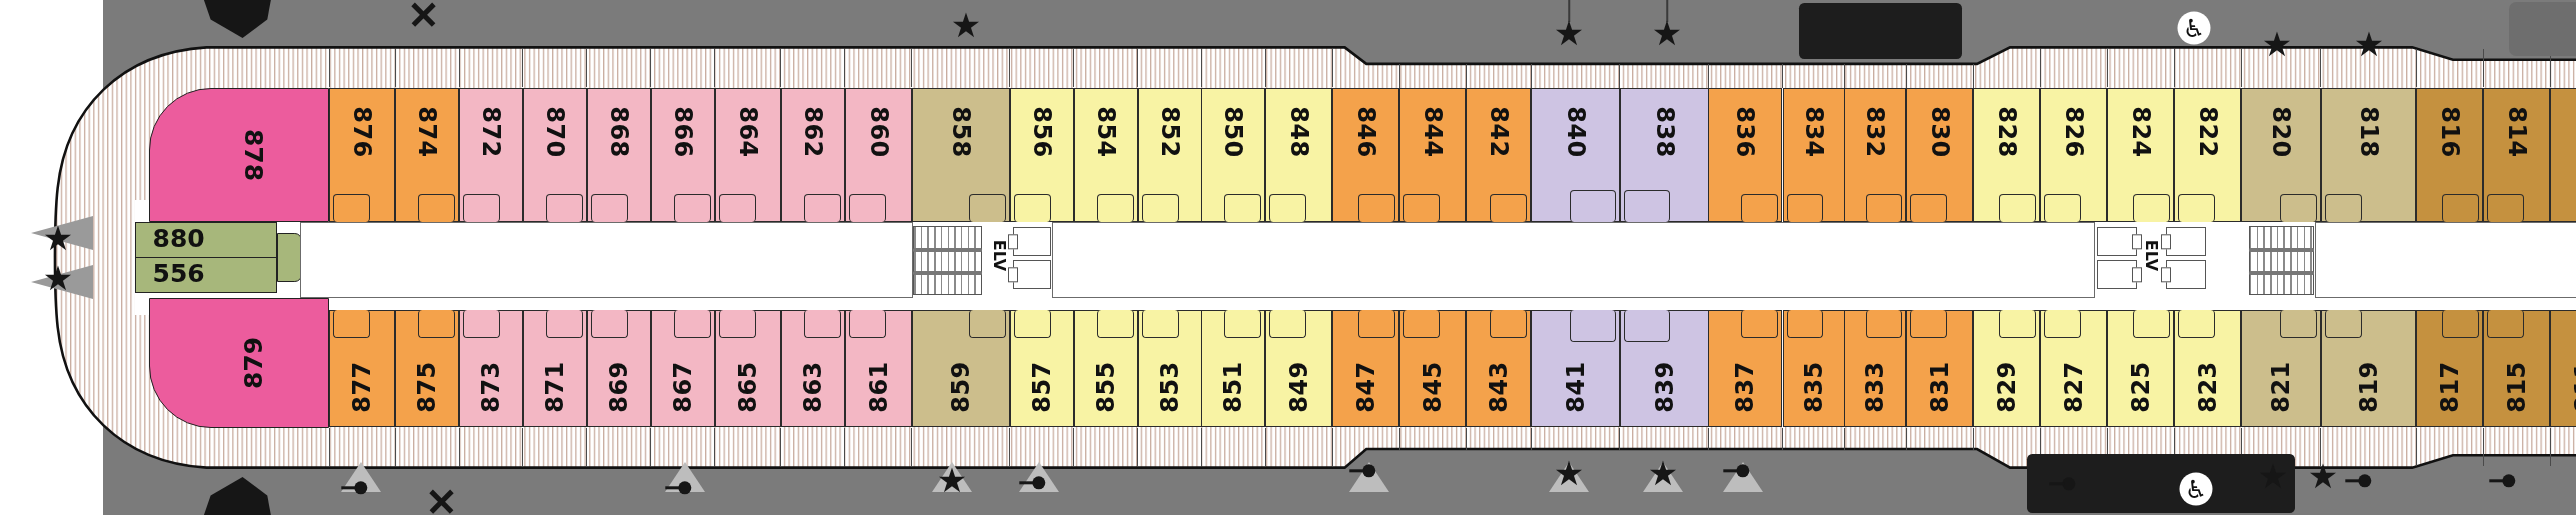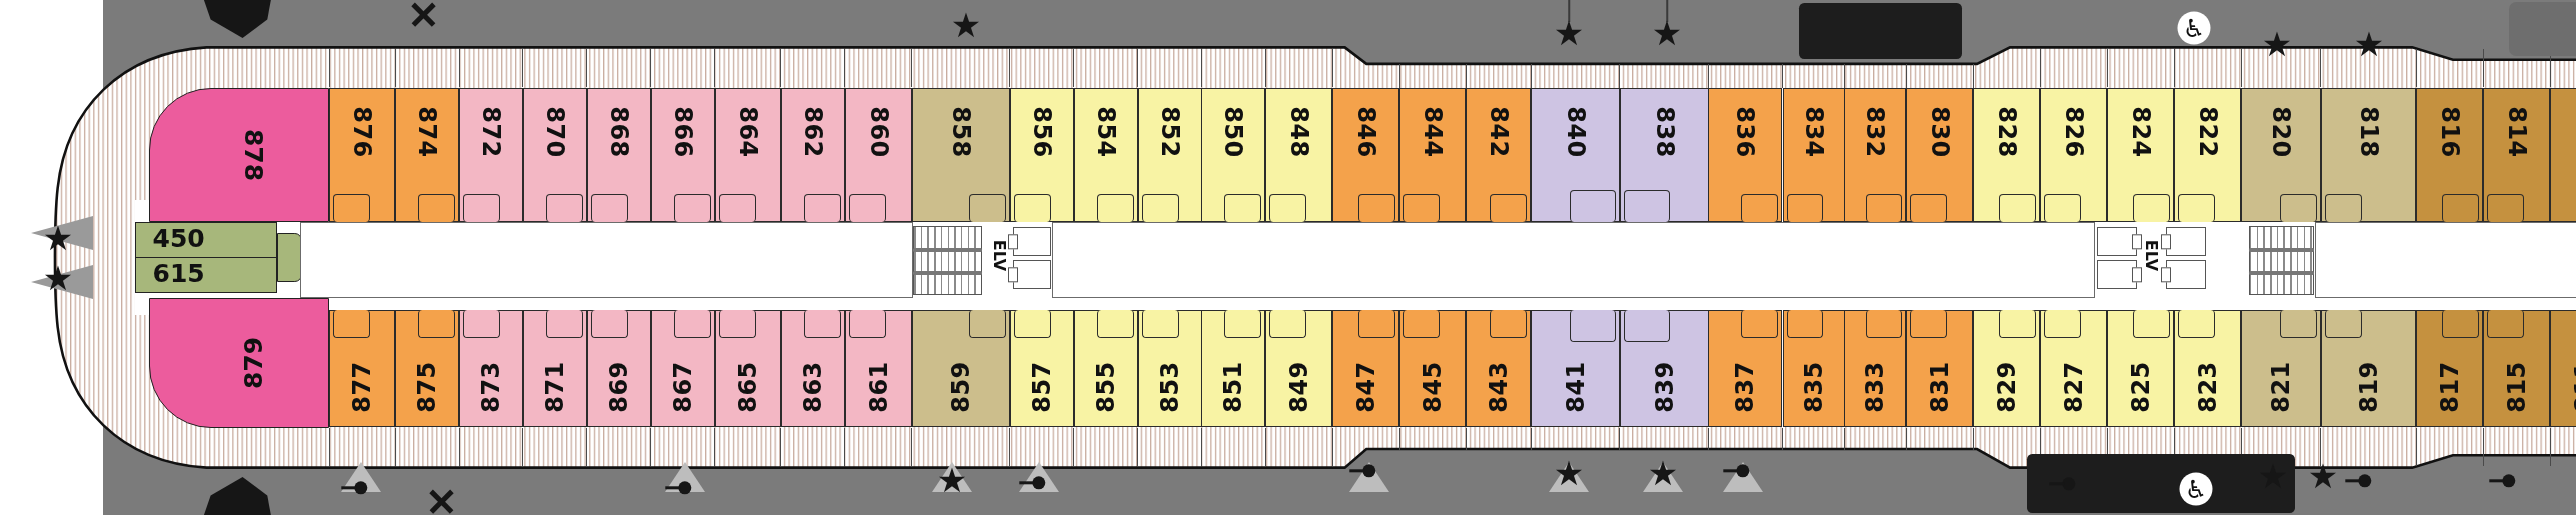"450" span.num { text: 450 -> 880 }
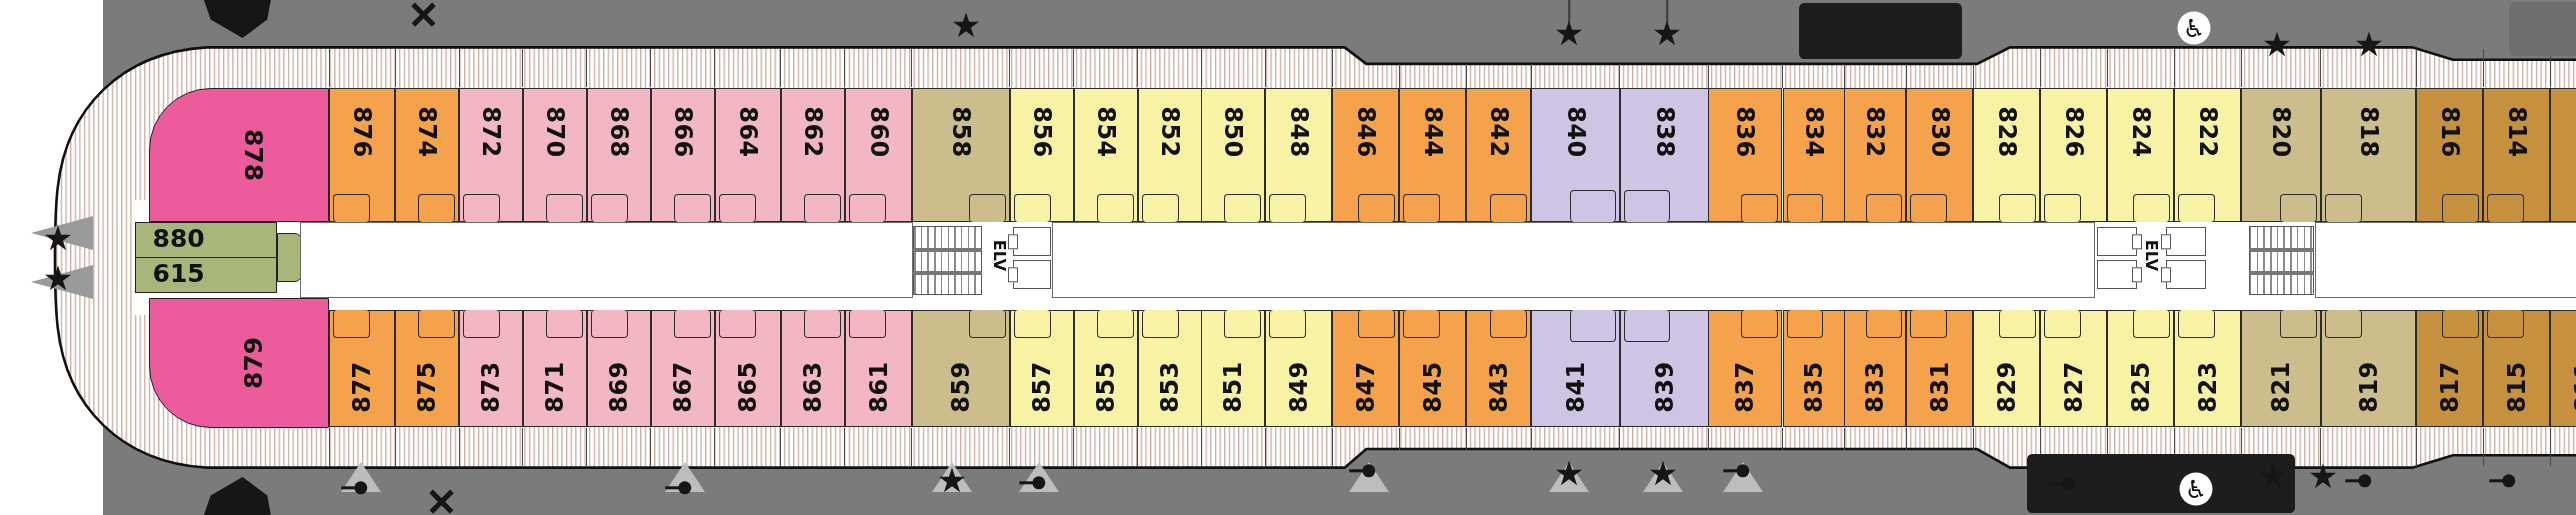"615" span.num { text: 615 -> 556 }
